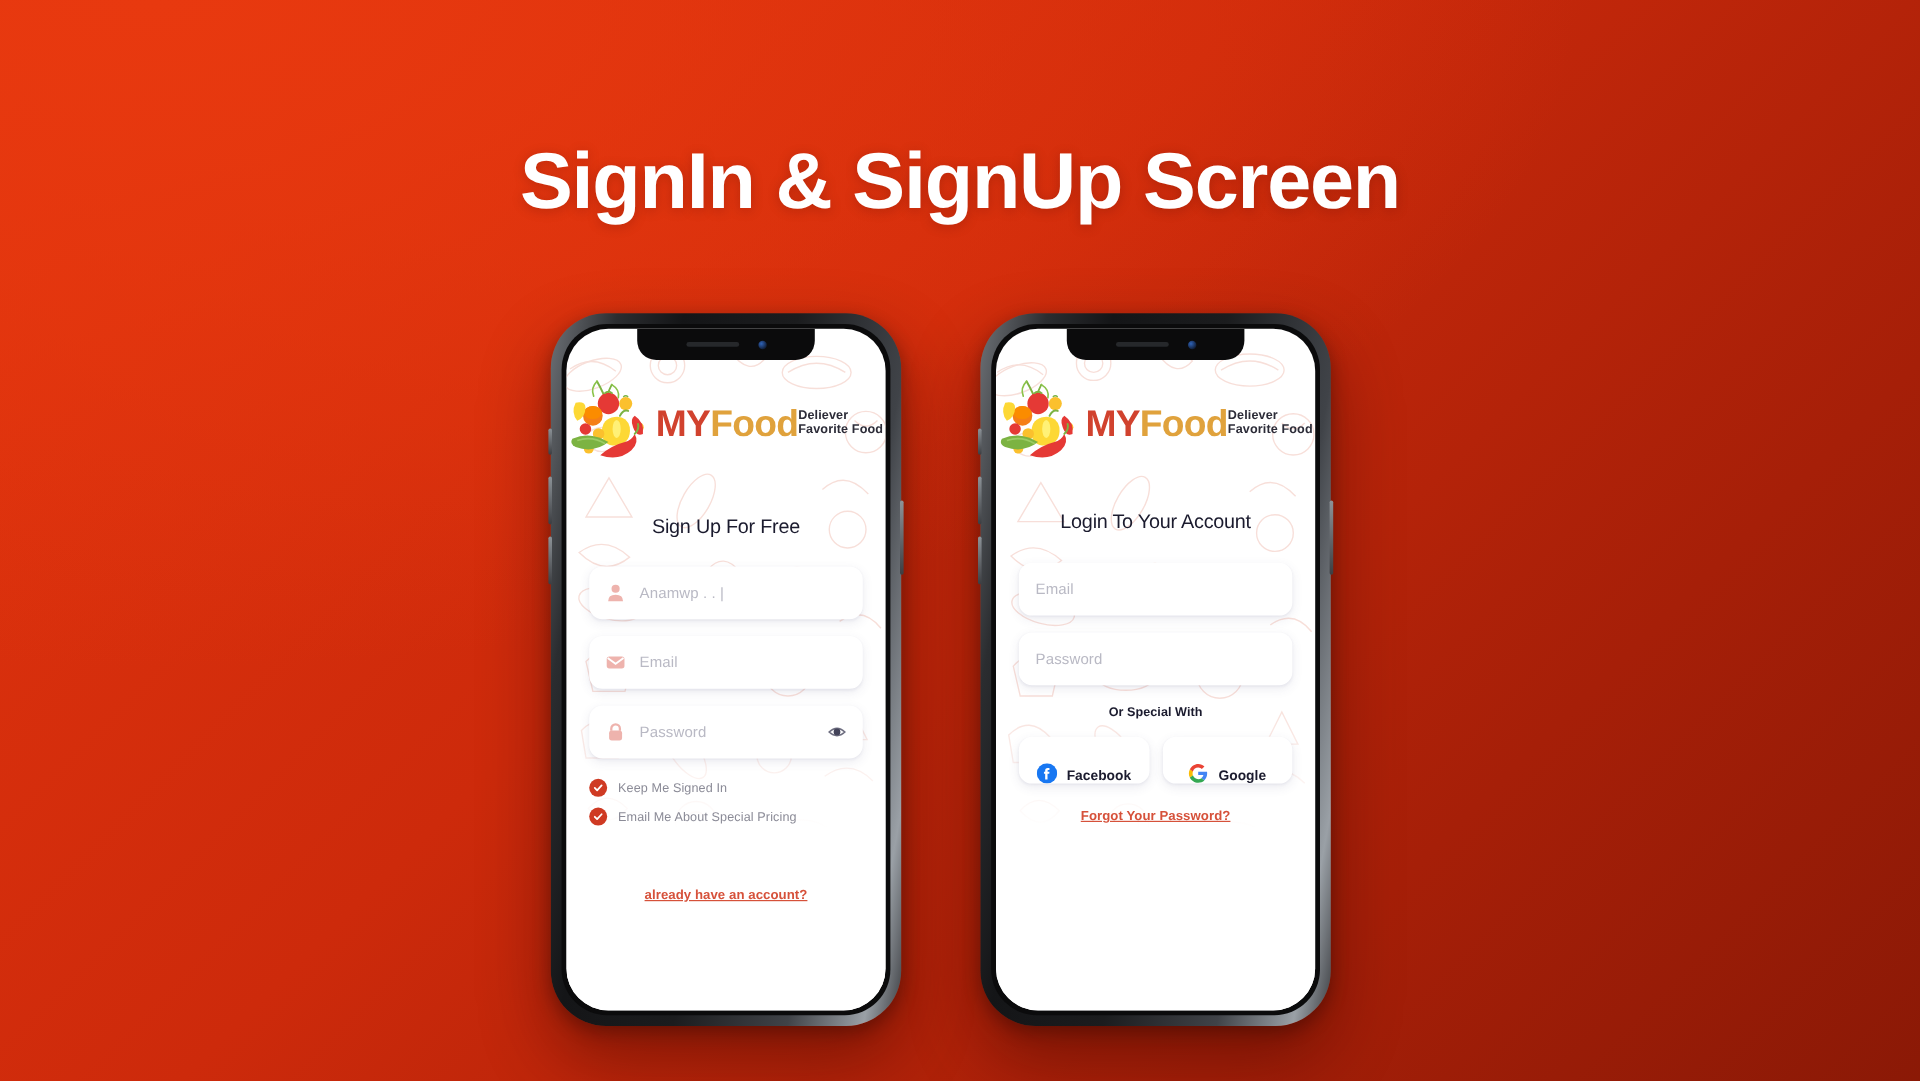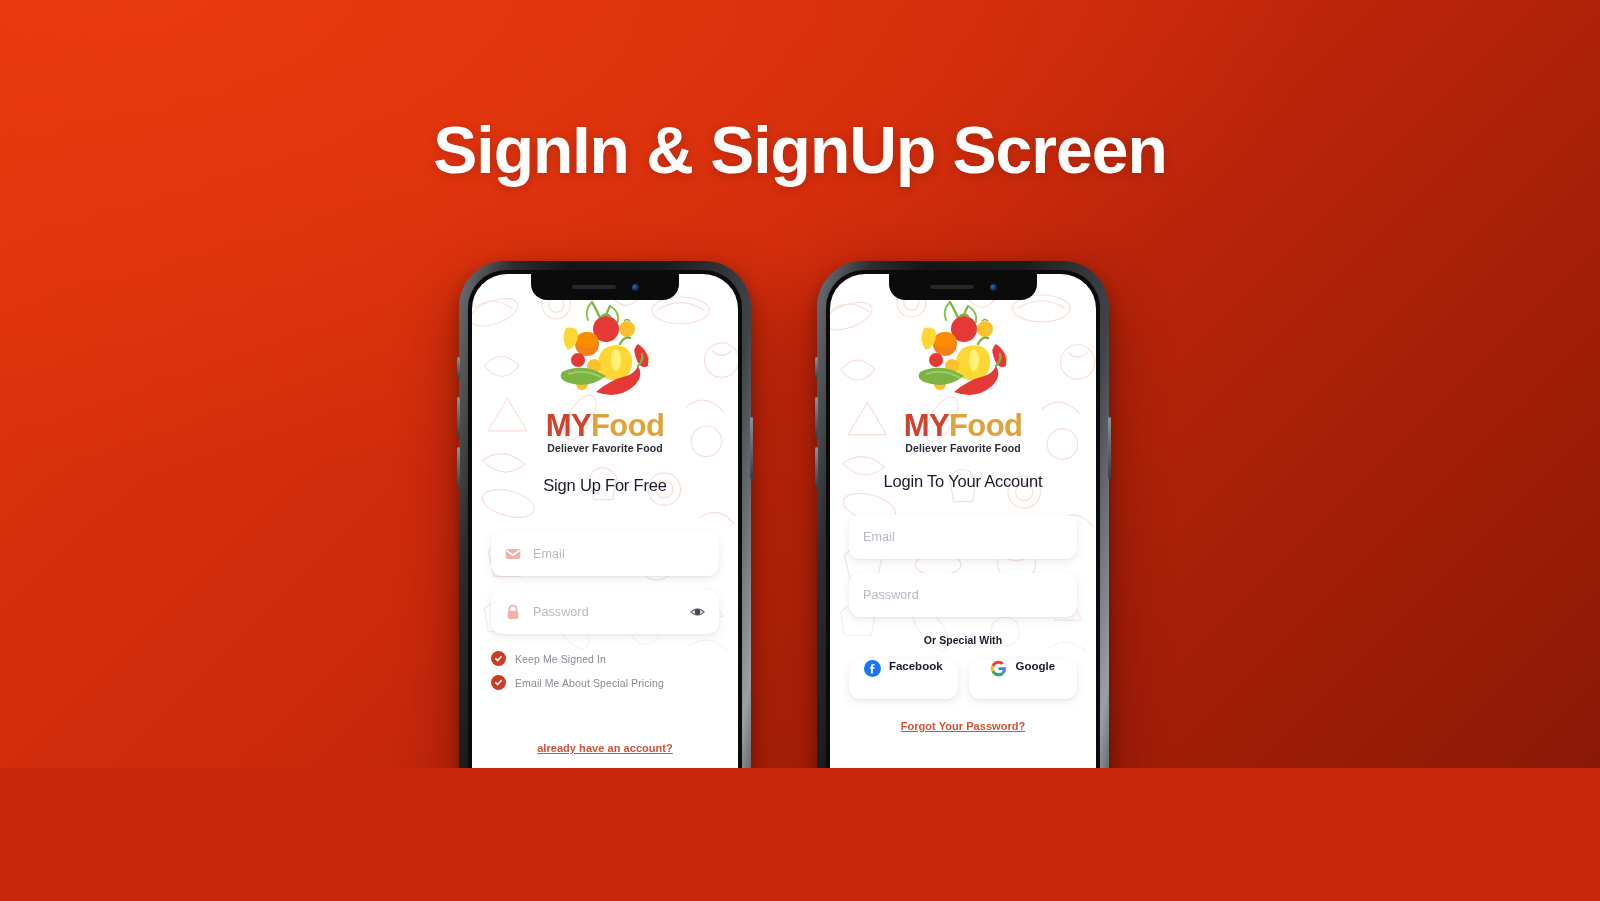"SignIn & SignUp Screen" .stage { height: 768px -> 901px }
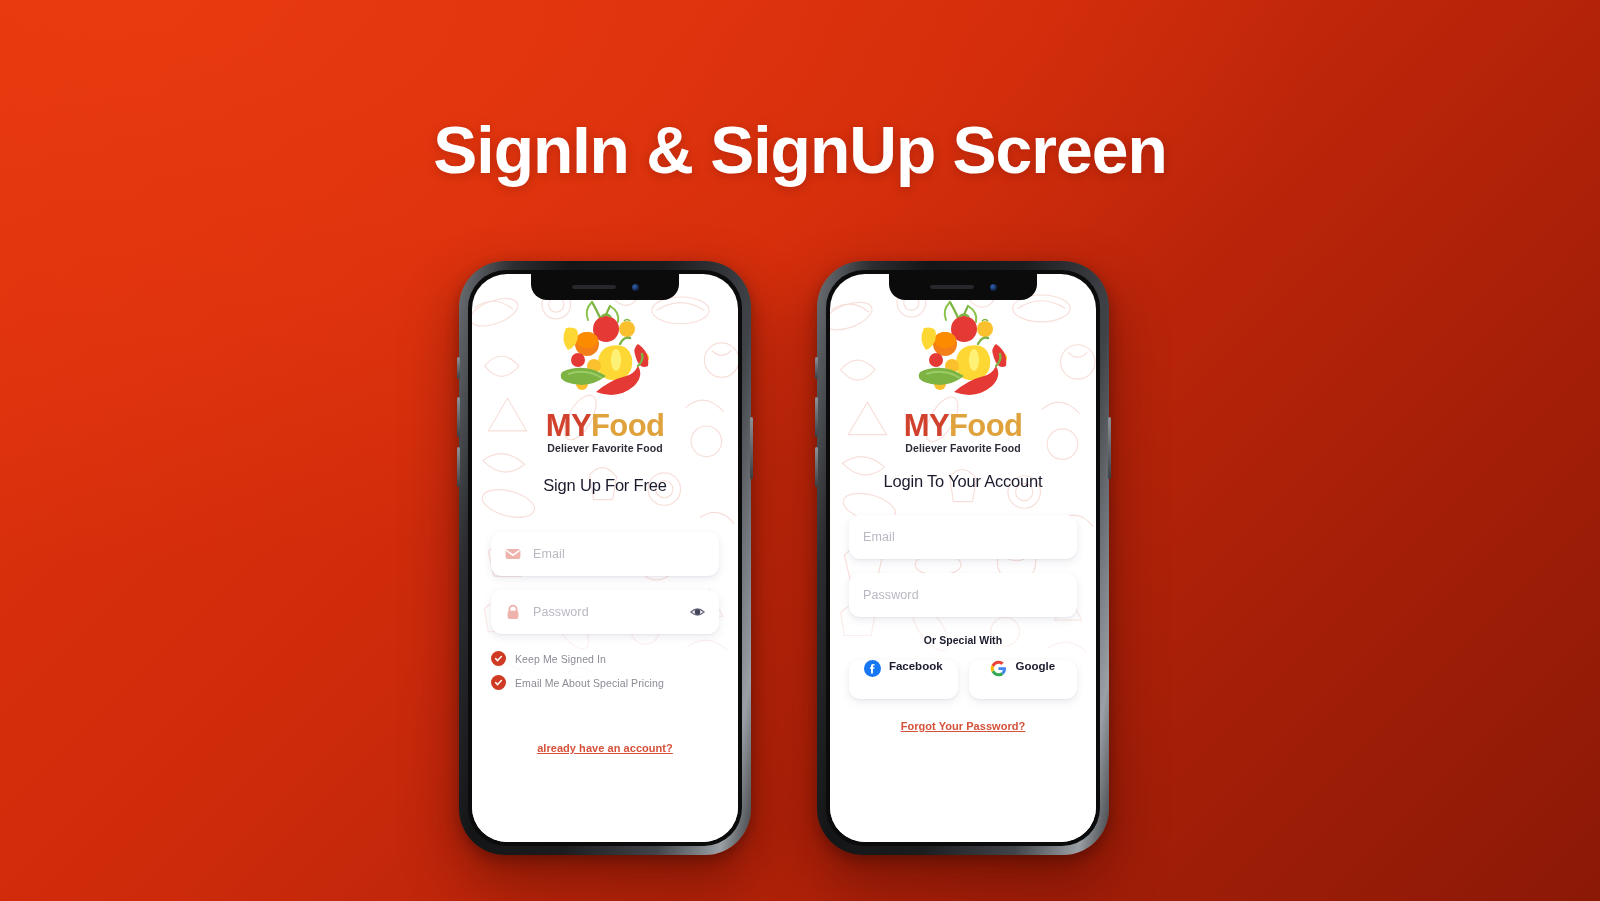"MYFood" .logo-wrap { flex-direction: column -> row }
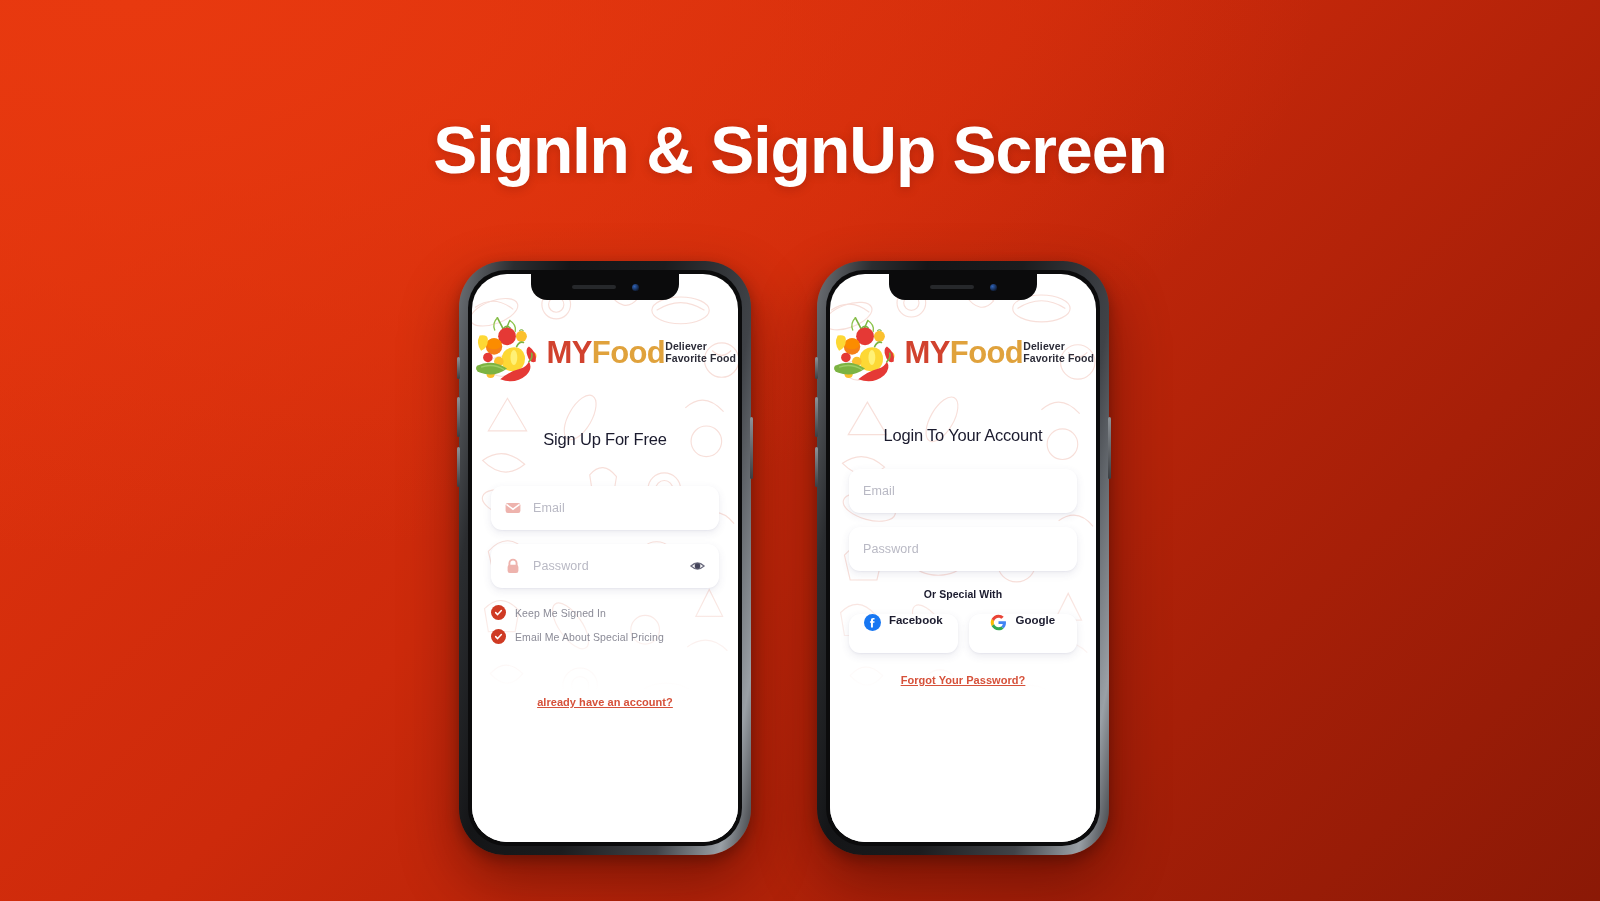"Anamwp . . |" div.field { html: none -> <div> <svg> <circle></circle> <path></path> </svg> <span>Anamwp . . |</span> </div> }
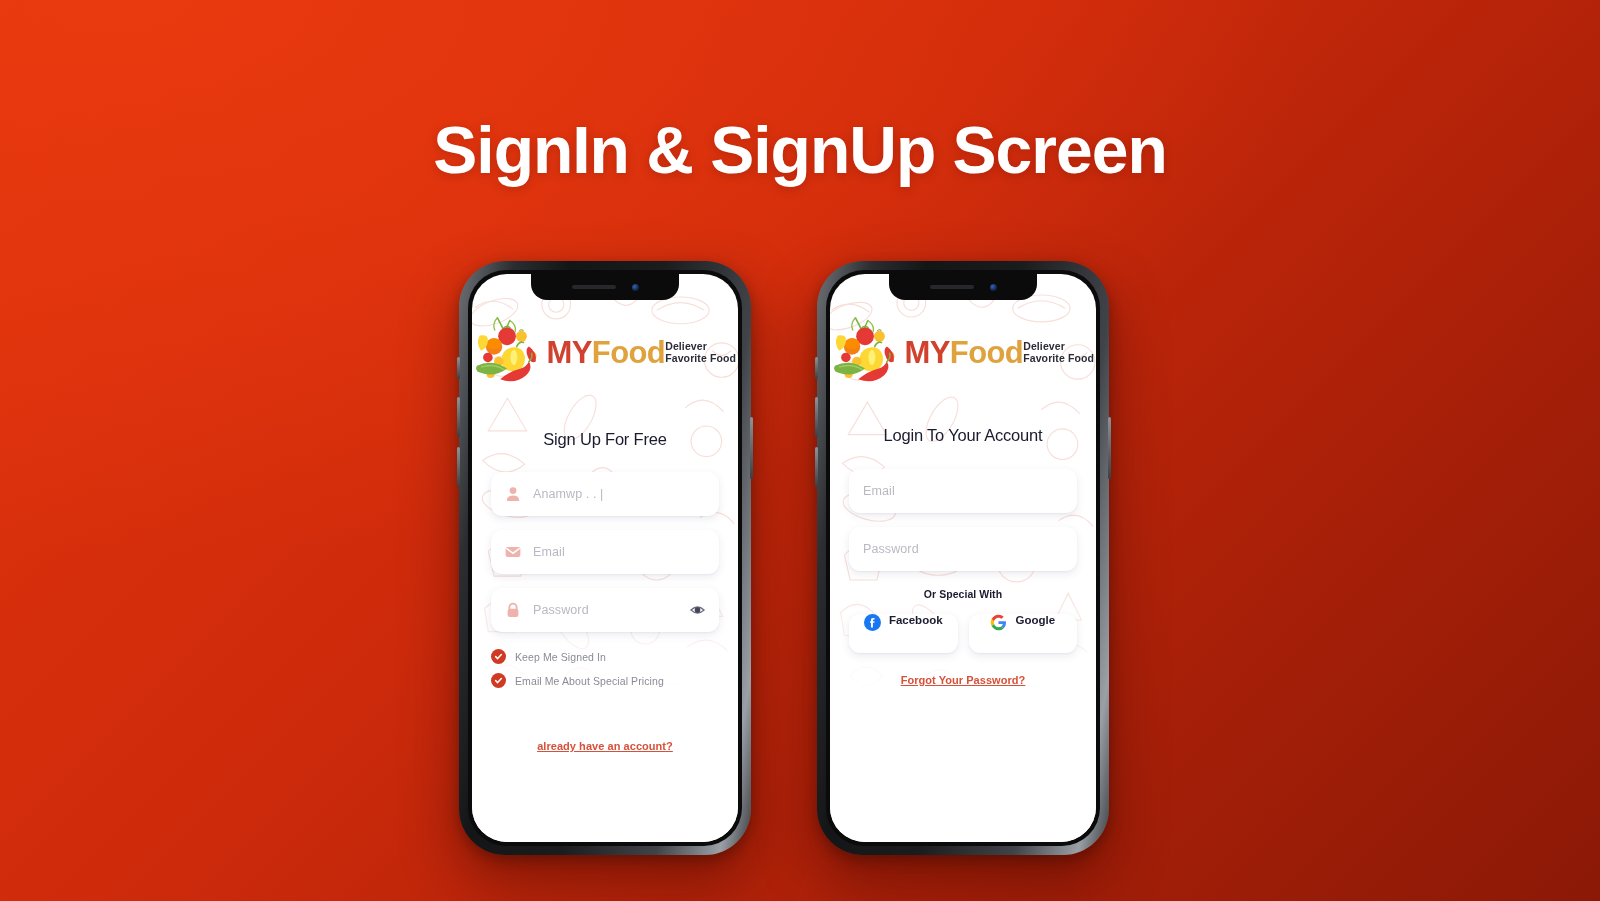"Facebook" .social-btn { align-items: flex-start -> flex-end }
